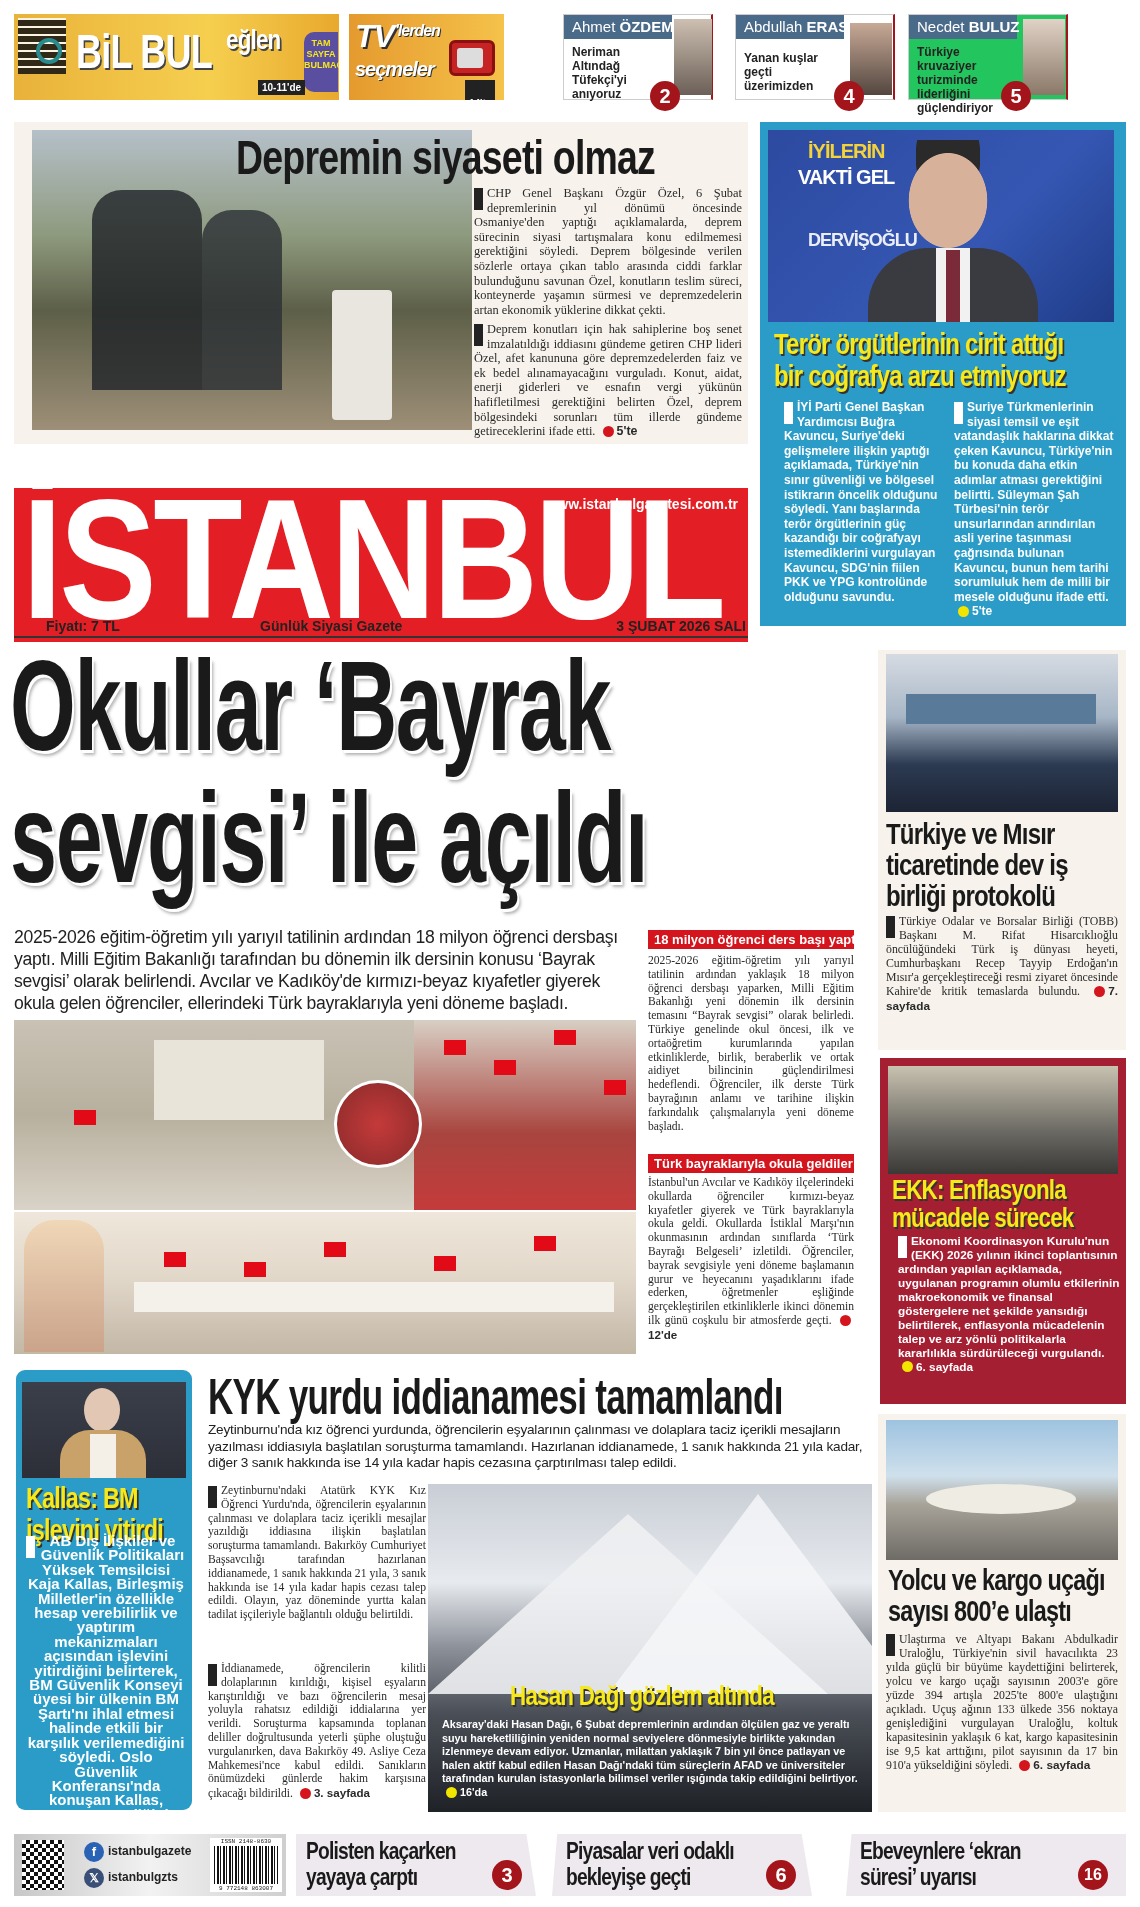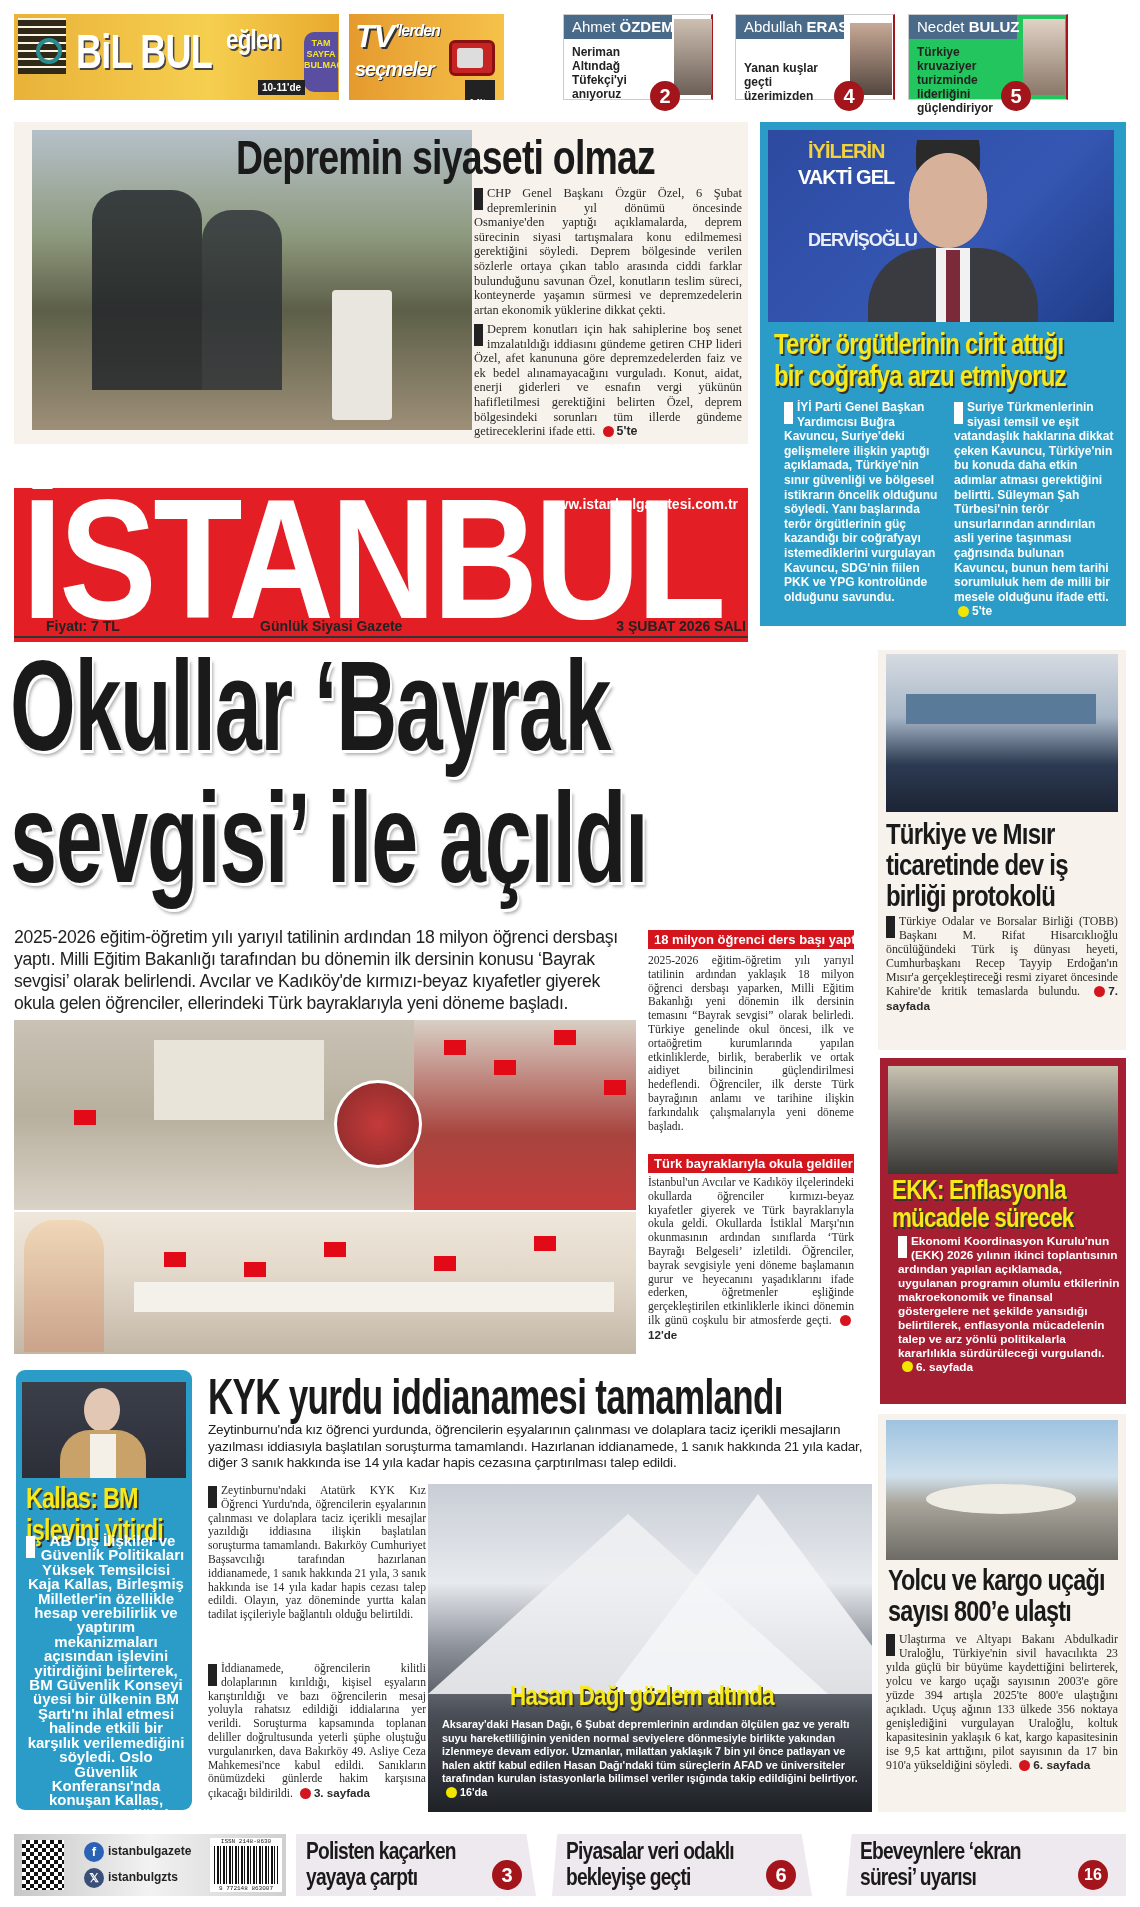"Yanan kuşlar geçti üzerimizden" div.abs { top: 46px -> 36px }
